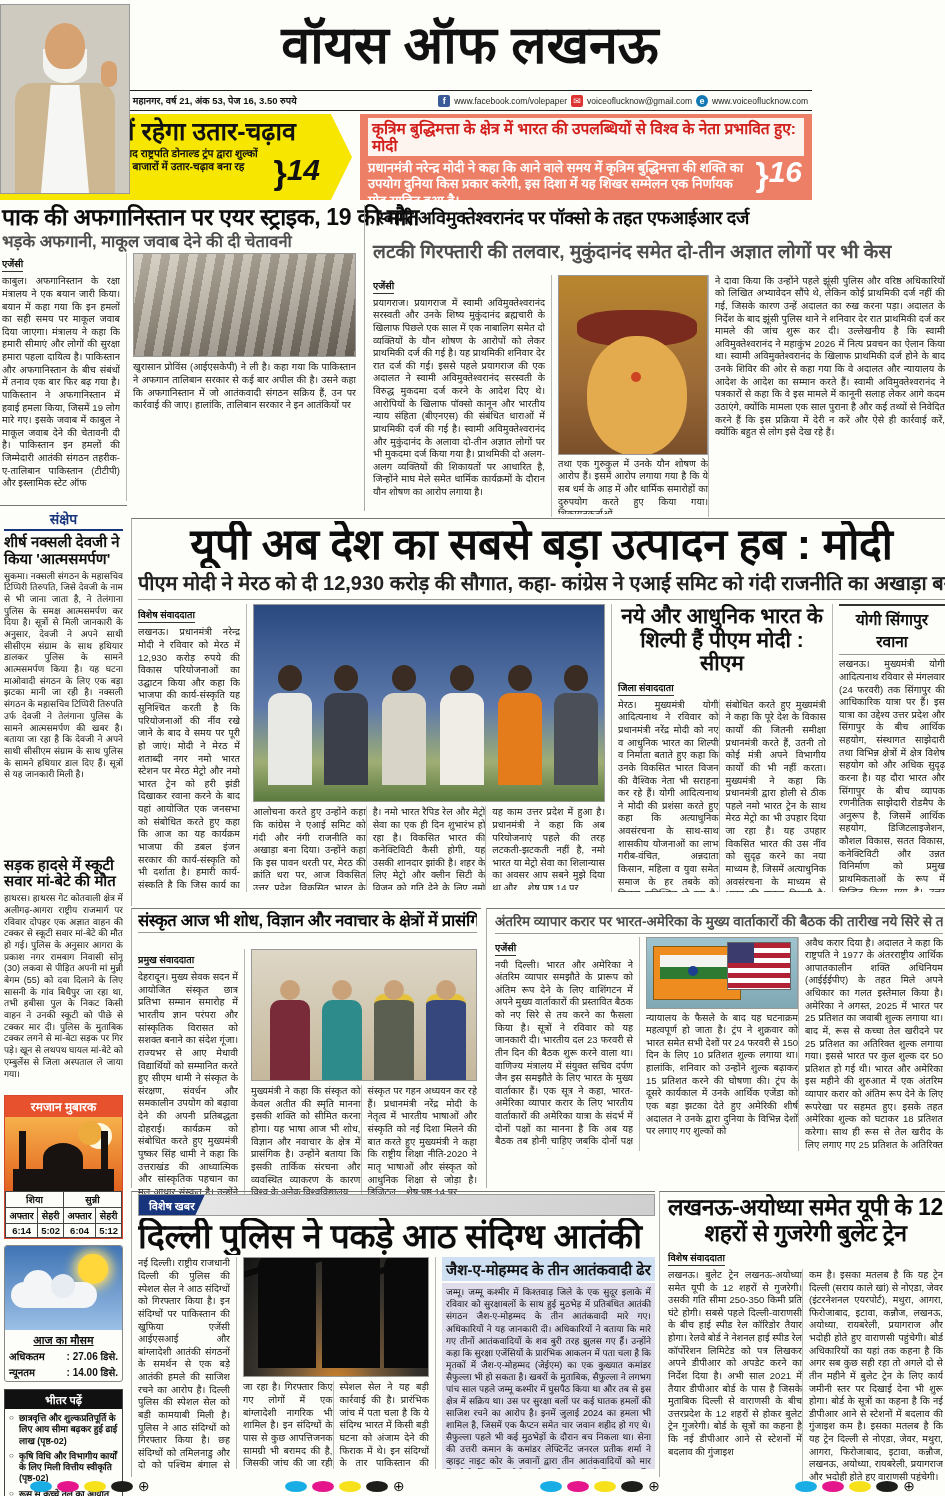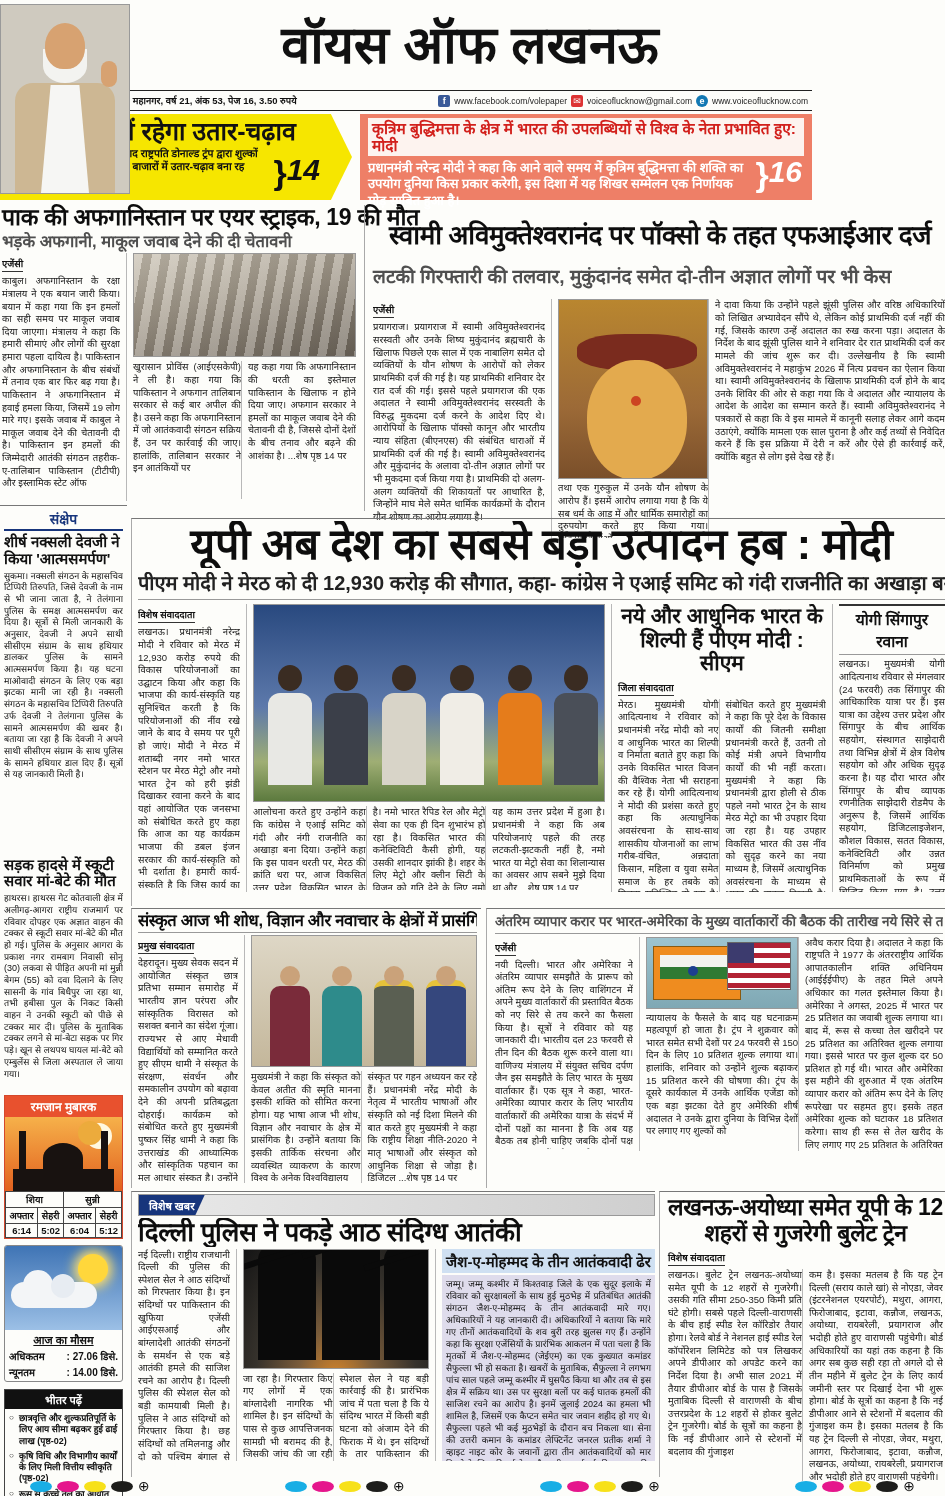"स्वामी अविमुक्तेश्वरानंद पर पॉक्सो के" .swami h2 { font-size: 26px -> 18px; margin: 16px -> 4px }
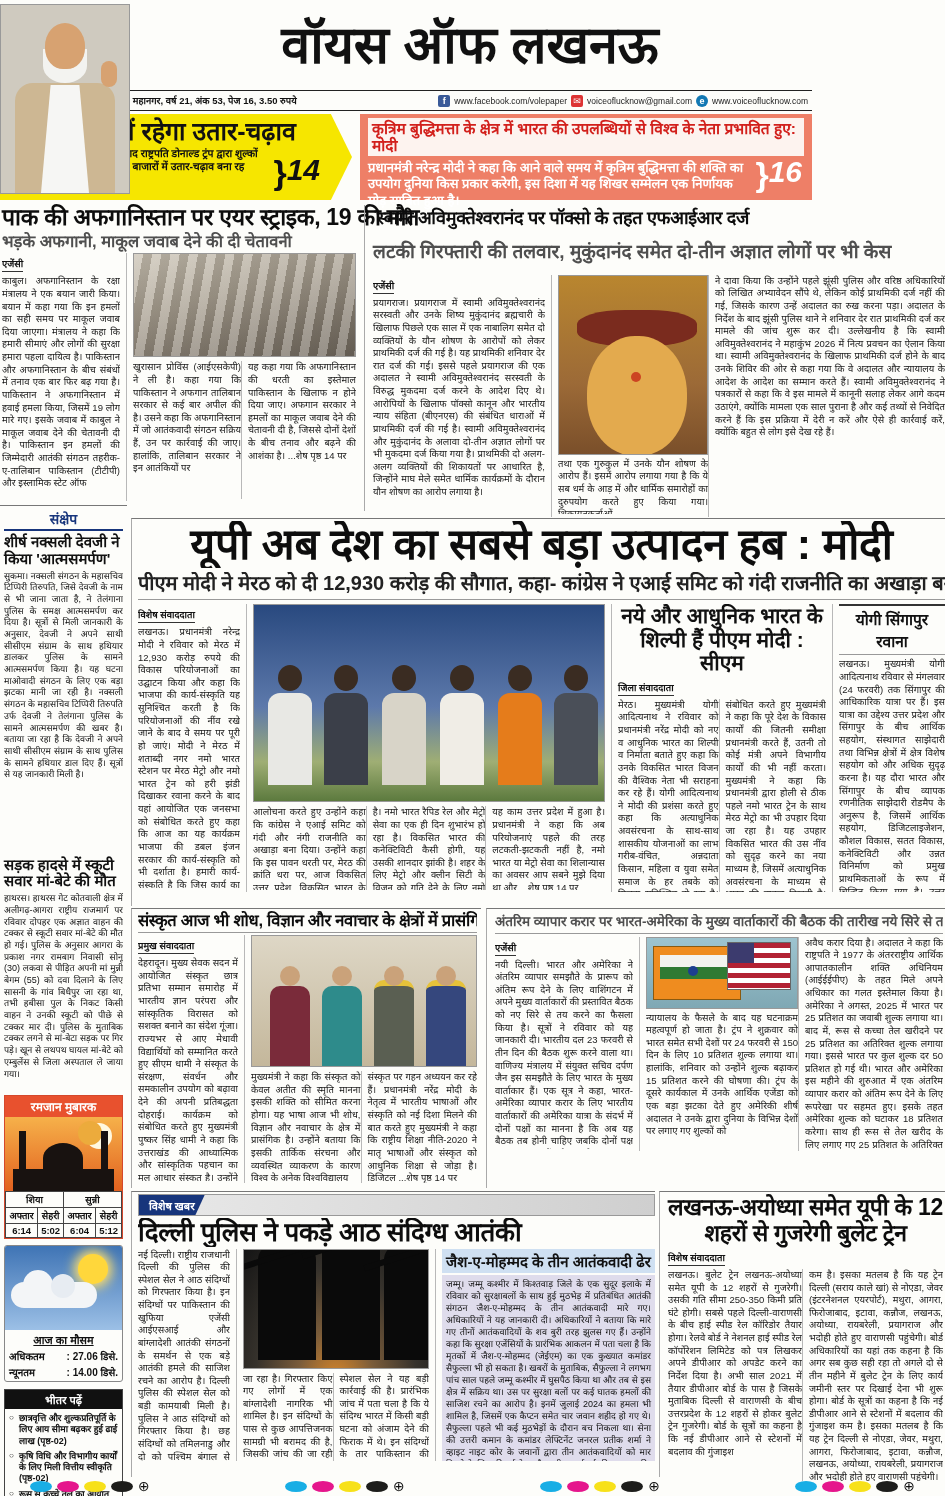"यह कहा गया कि अफगानिस्तान" p.col { html: <p>यह कहा गया कि अफगानिस्तान की धरती का इस्तेमाल पाकिस्तान के खिलाफ न होने दिया जाए। अफगान सरकार ने हमलों का माकूल जवाब देने की चेतावनी दी है, जिससे दोनों देशों के बीच तनाव और बढ़ने की आशंका है। ...शेष पृष्ठ 14 पर</p> -> none }
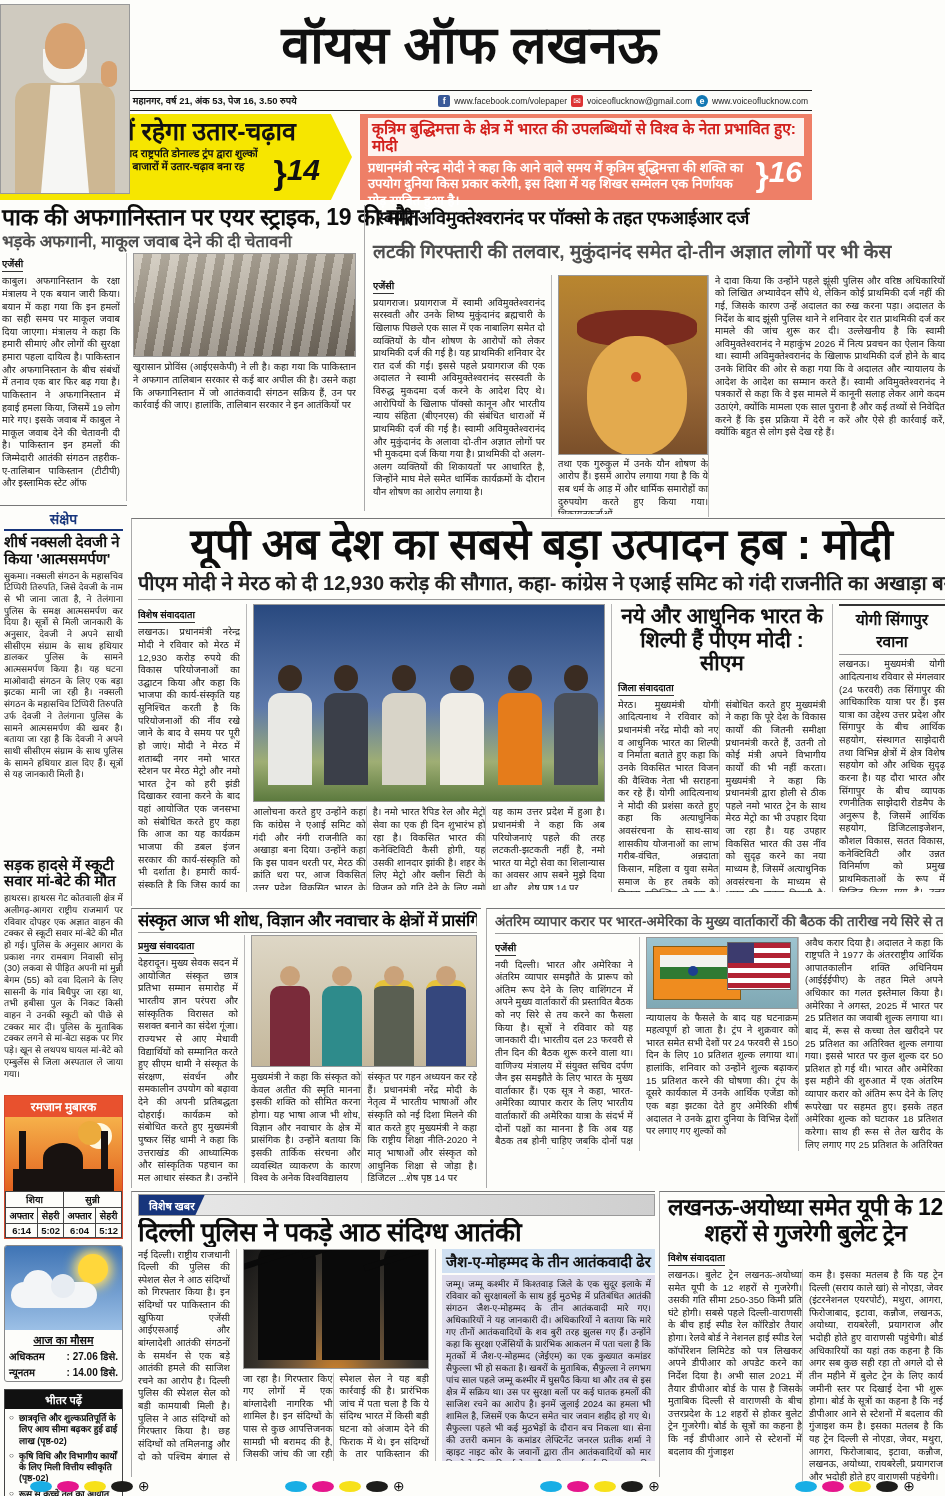"प्रमुख संवाददाता" div.cols { margin-top: 2px -> 16px }
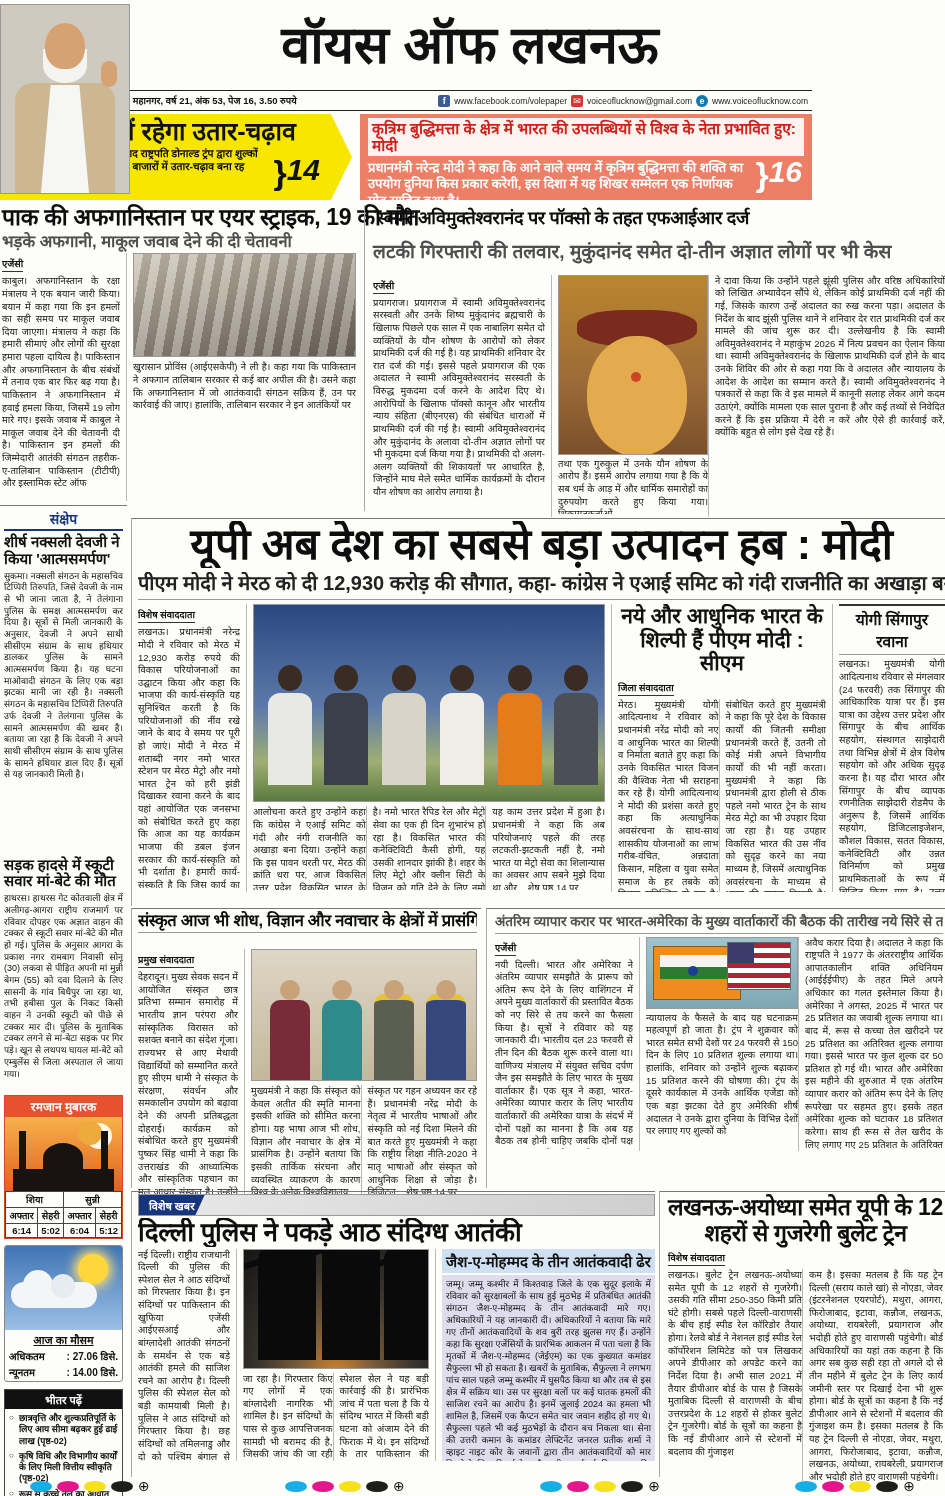"दिल्ली पुलिस ने पकड़े आठ" .bleft h1 { font-size: 26px -> 34px }
